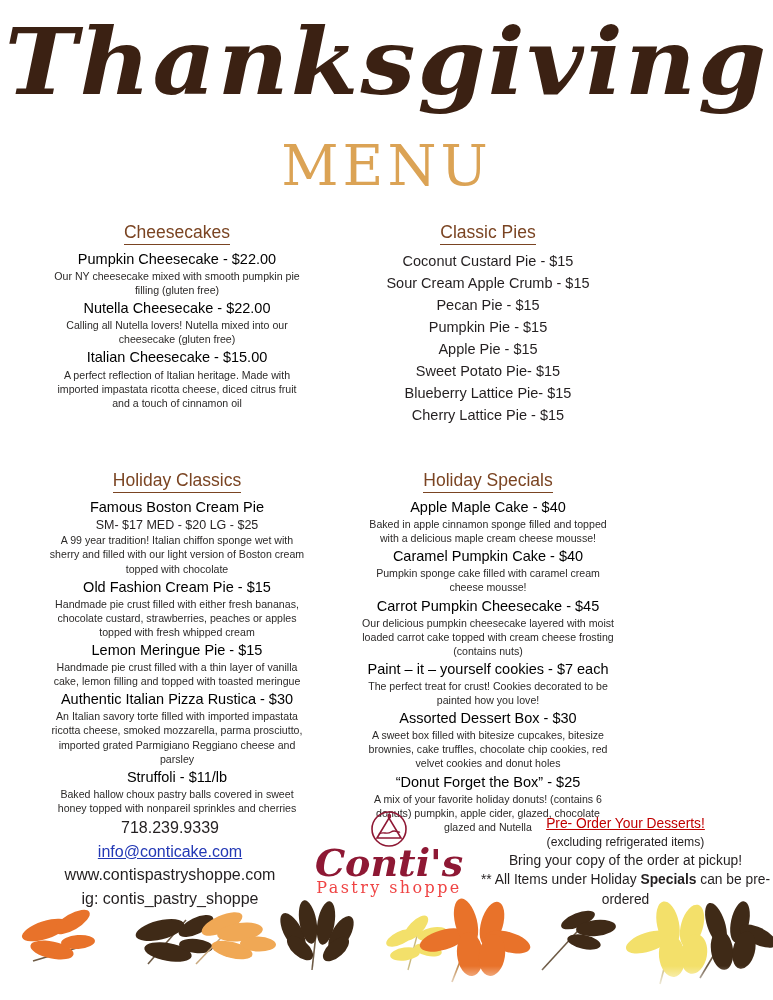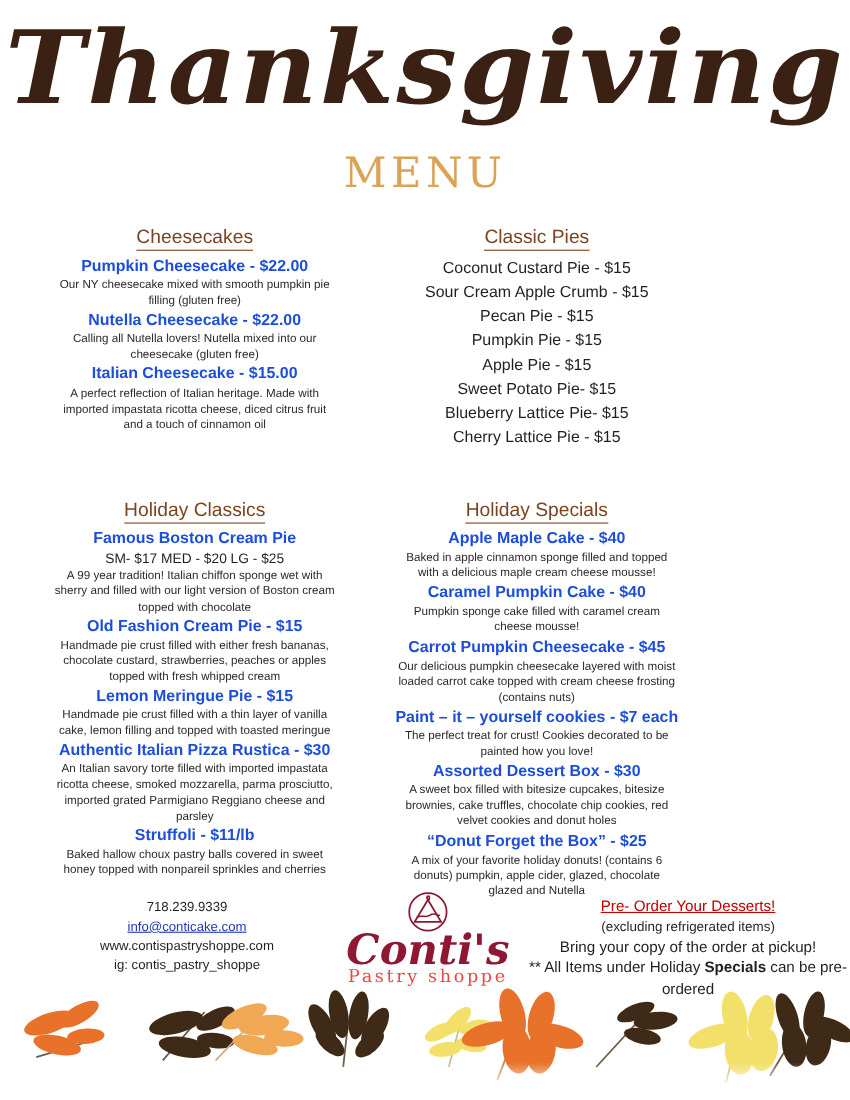"MENU" .menu-title { font-size: 38px -> 56px }
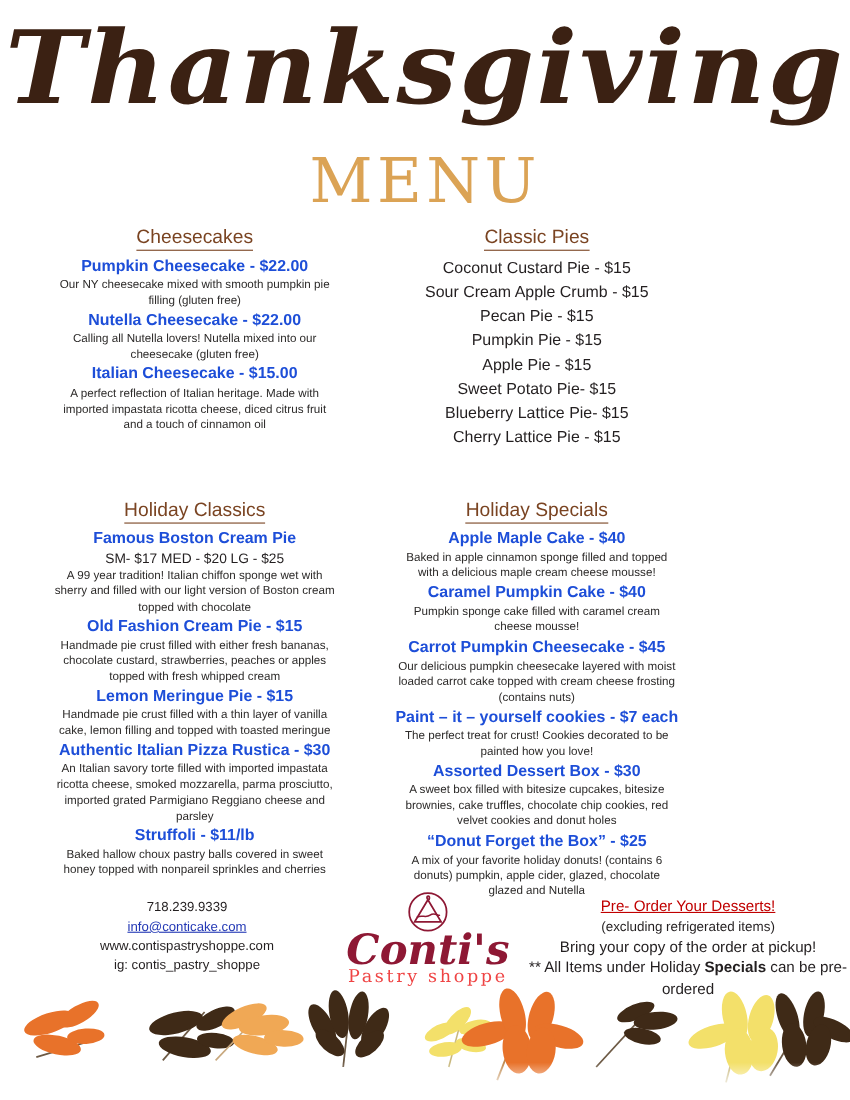"Cheesecakes" .board { margin-top: none -> 17px }
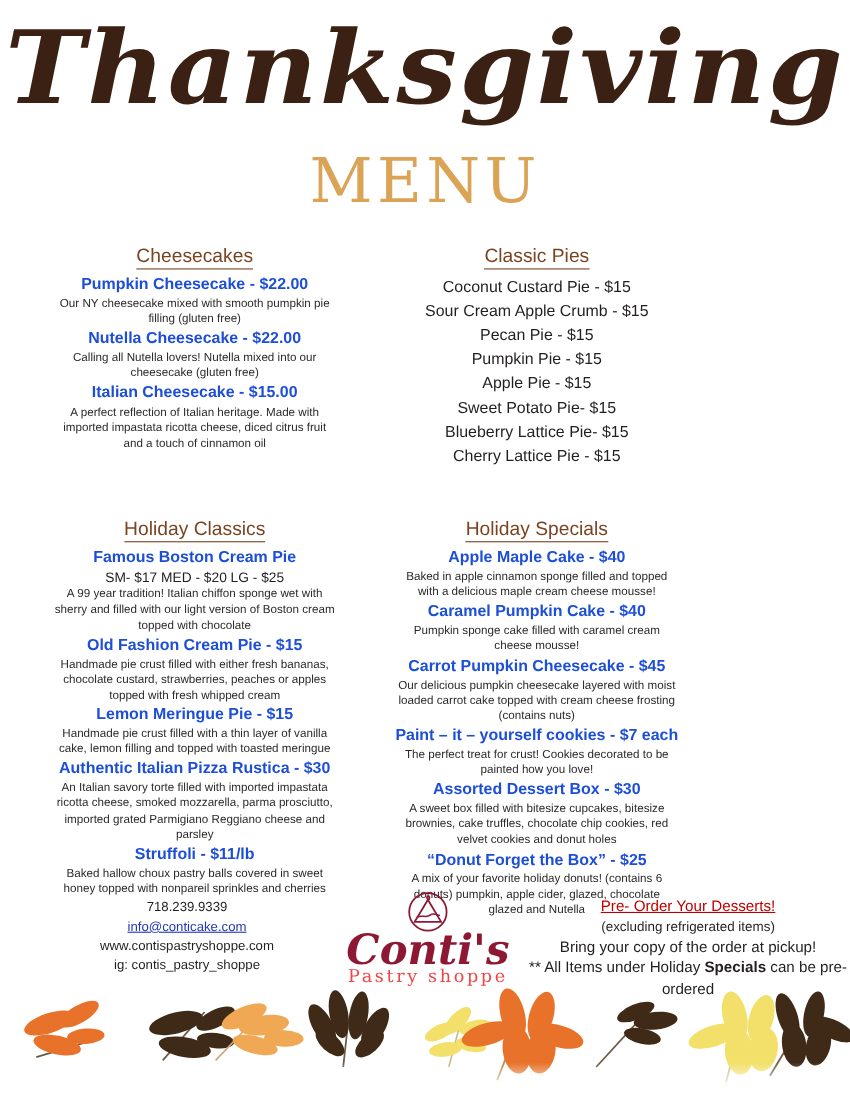"Pumpkin Cheesecake - $22.00" .item-name { color: #1d4ed8 -> #000000; font-weight: 700 -> 400 }
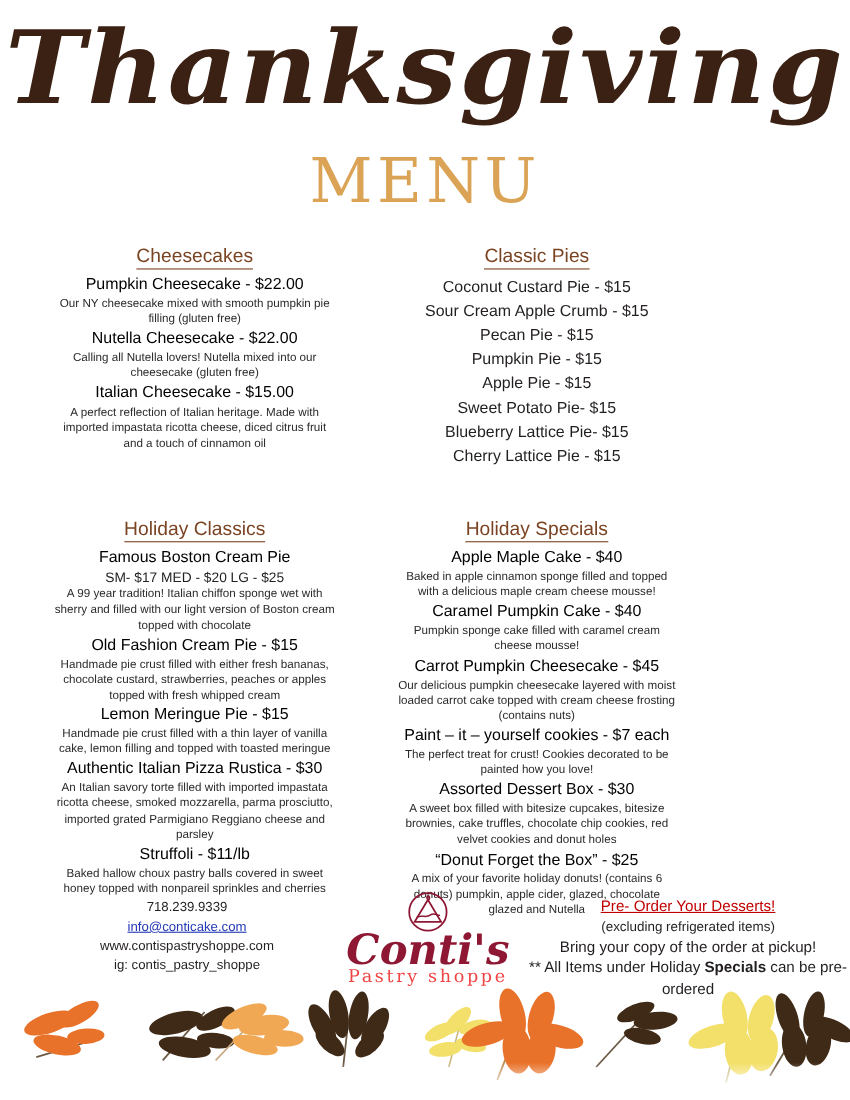"718.239.9339" .footer-left { font-size: 12px -> 16px }
